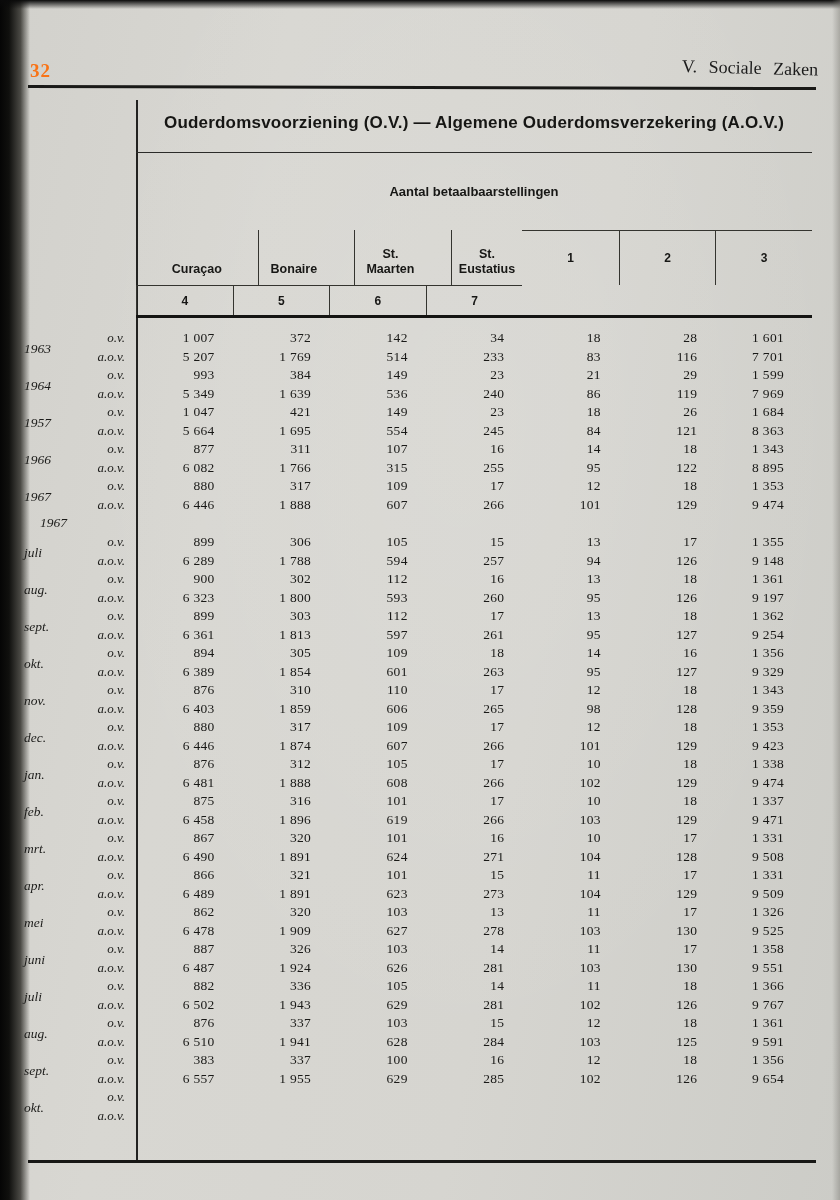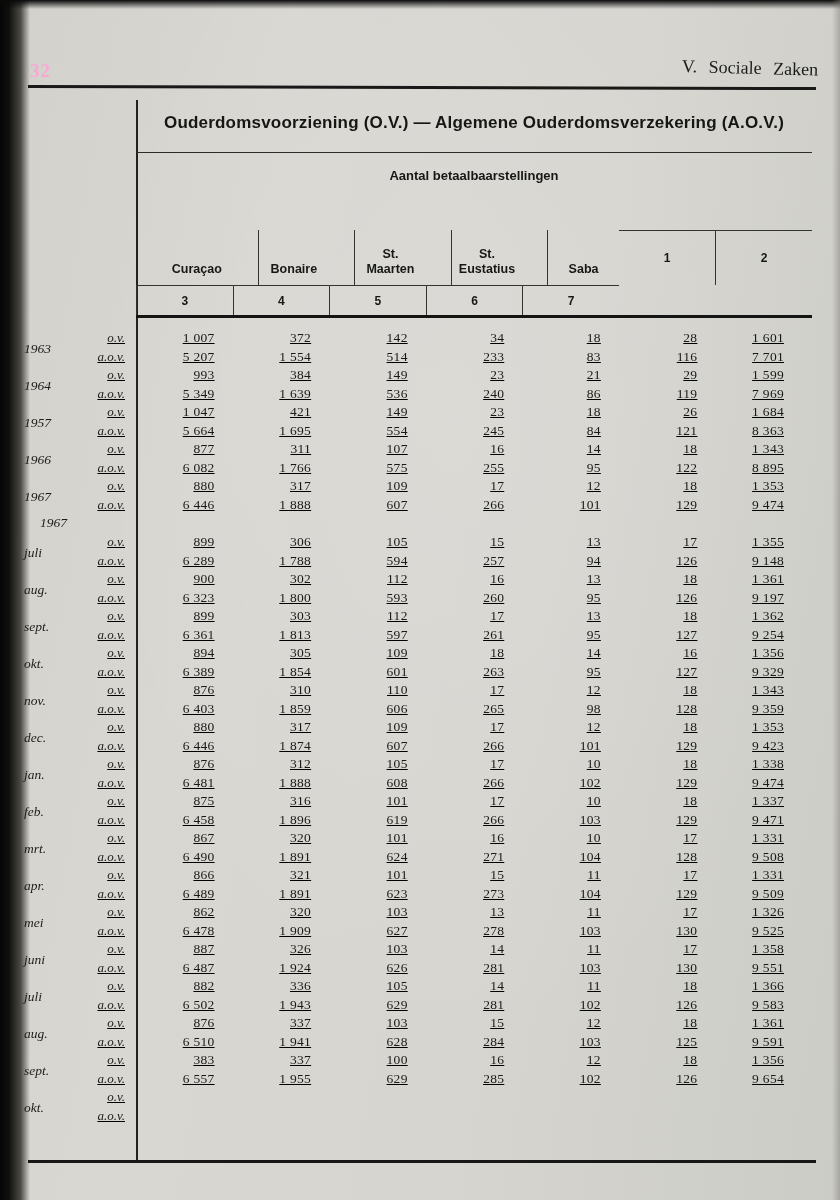"32" .pageno { color: #f9a8d4 -> #f97316 }
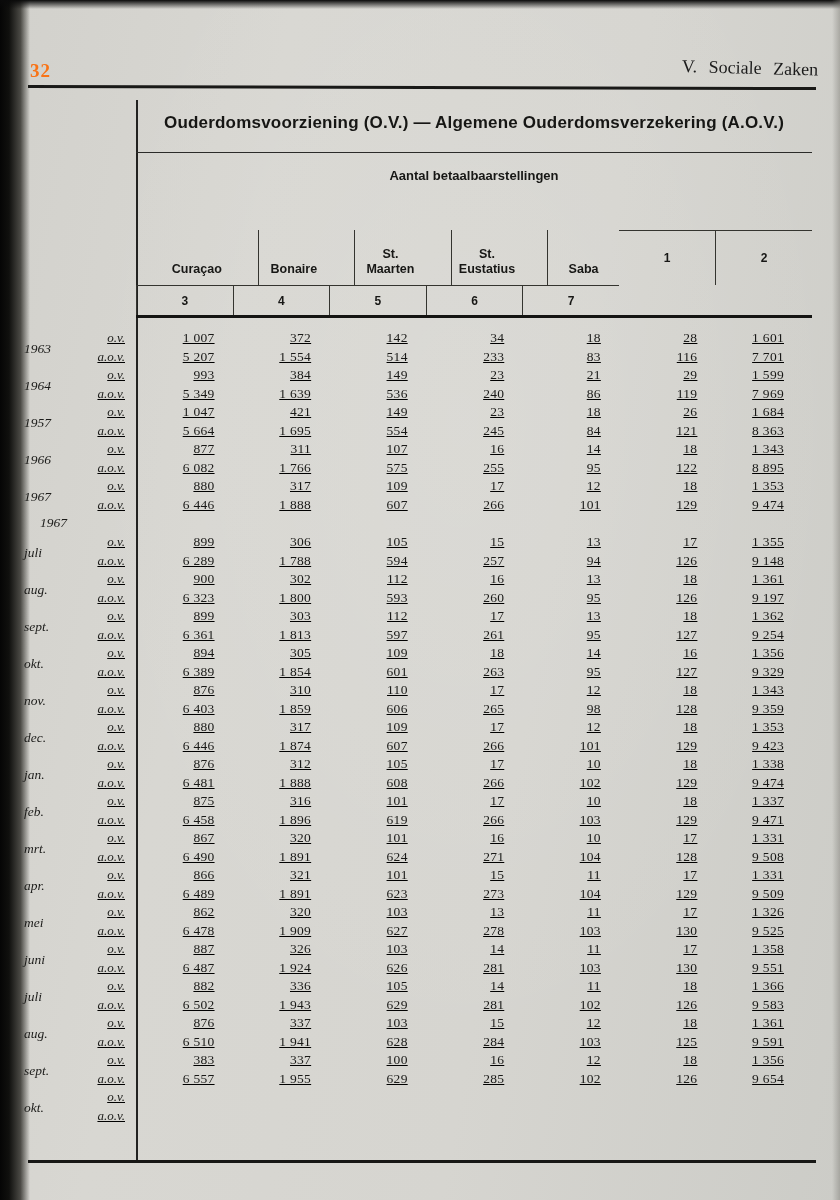"Aantal betaalbaarstellingen" .t-subtitle { top: 168px -> 184px }
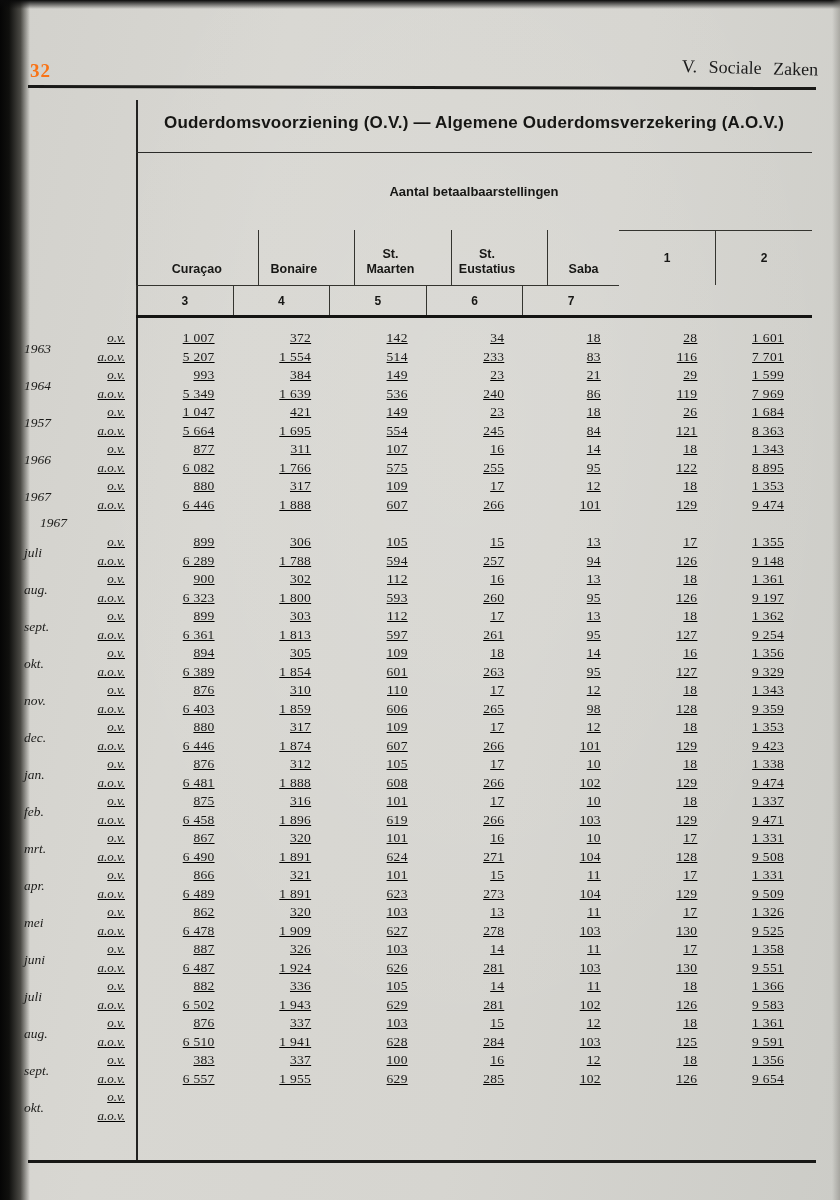"Saba" div.hname { html: <div>Saba</div> -> none }
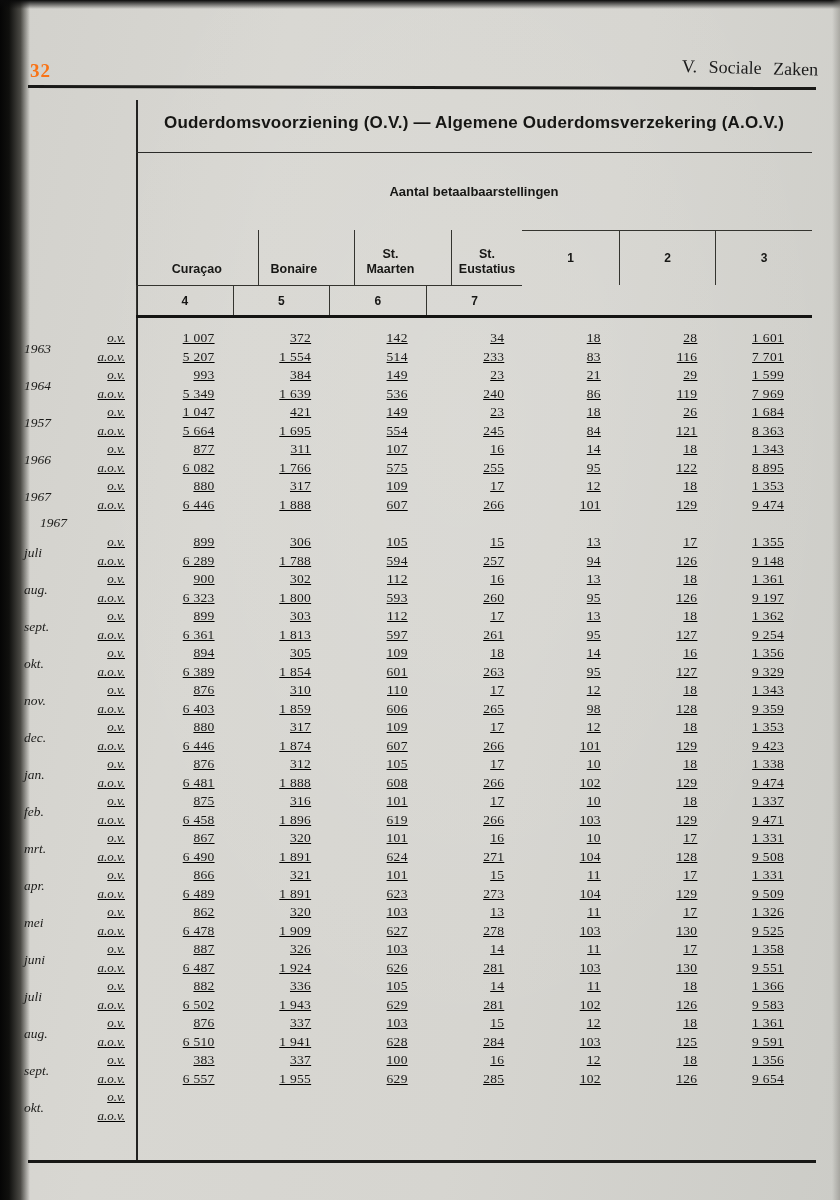"o.v." .row { text-decoration: underline -> none }
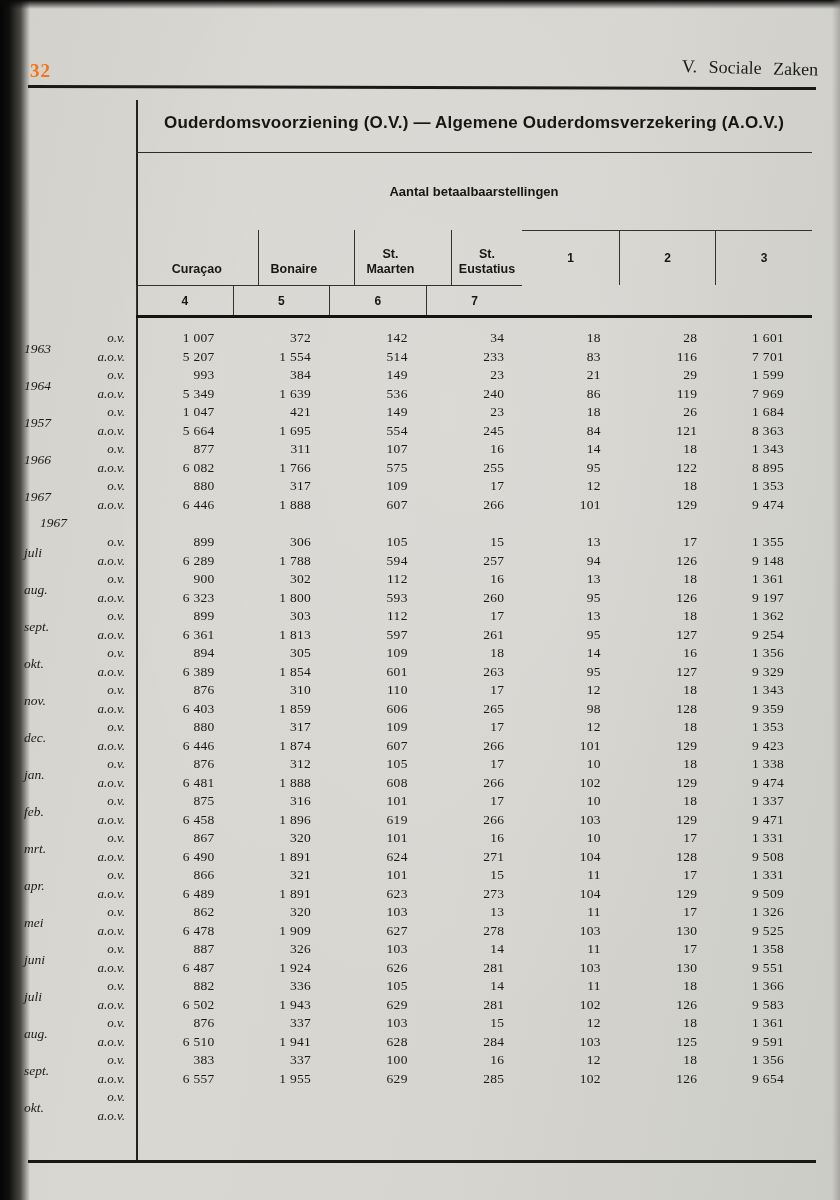"1 554" div.num-cell { text: 1 554 -> 1 769 }
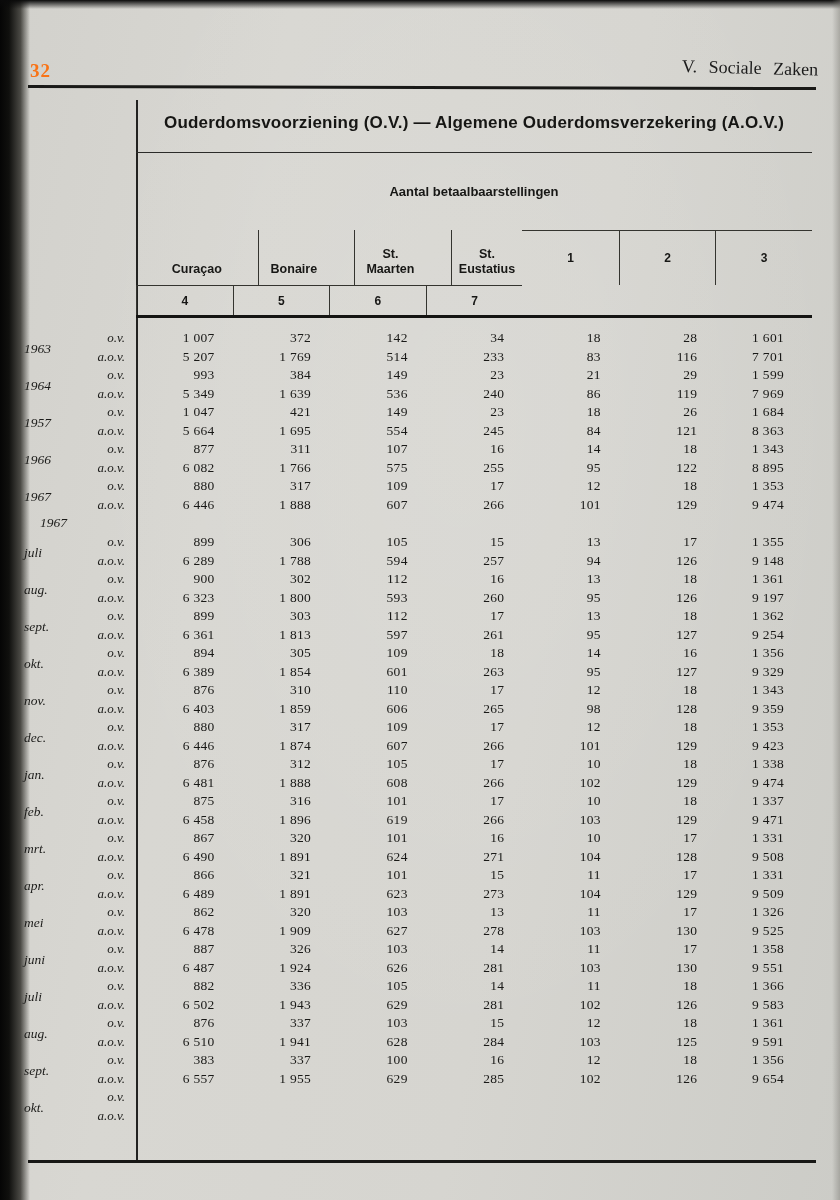"575" div.num-cell { text: 575 -> 315 }
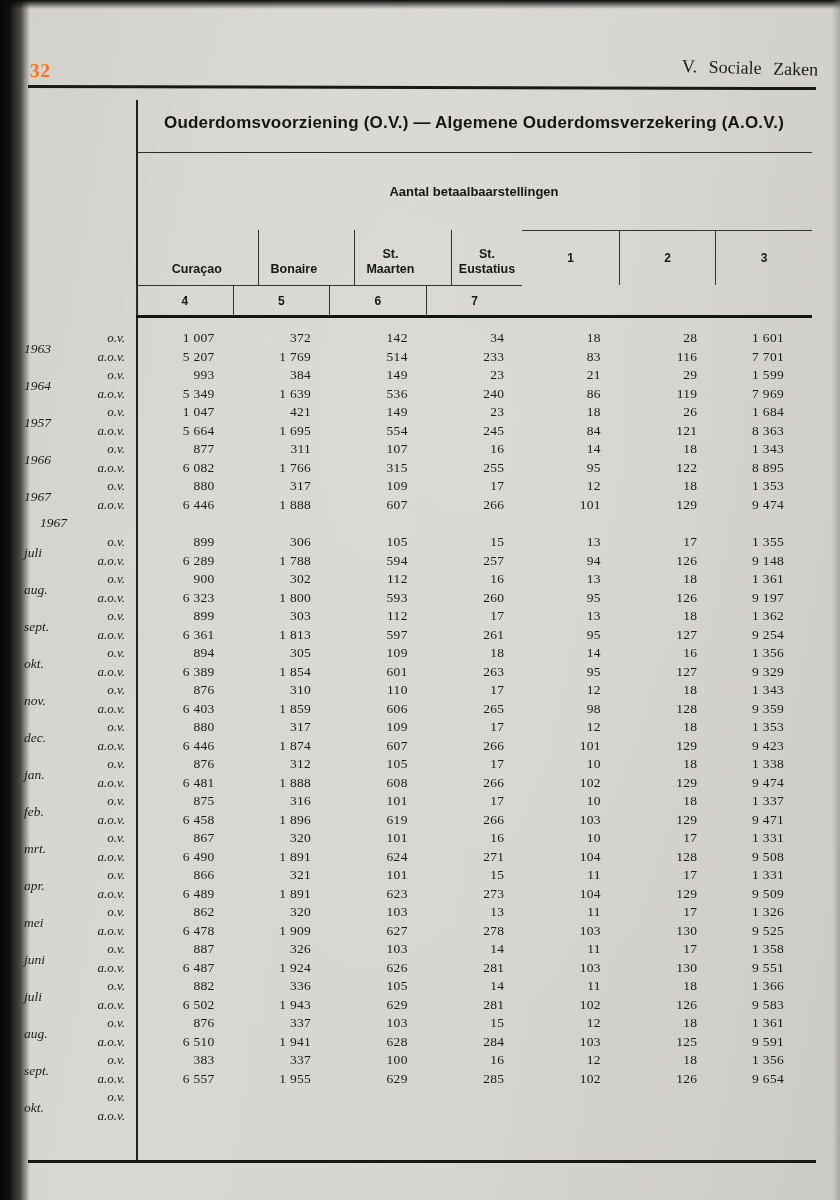"9 583" div.num-cell { text: 9 583 -> 9 767 }
